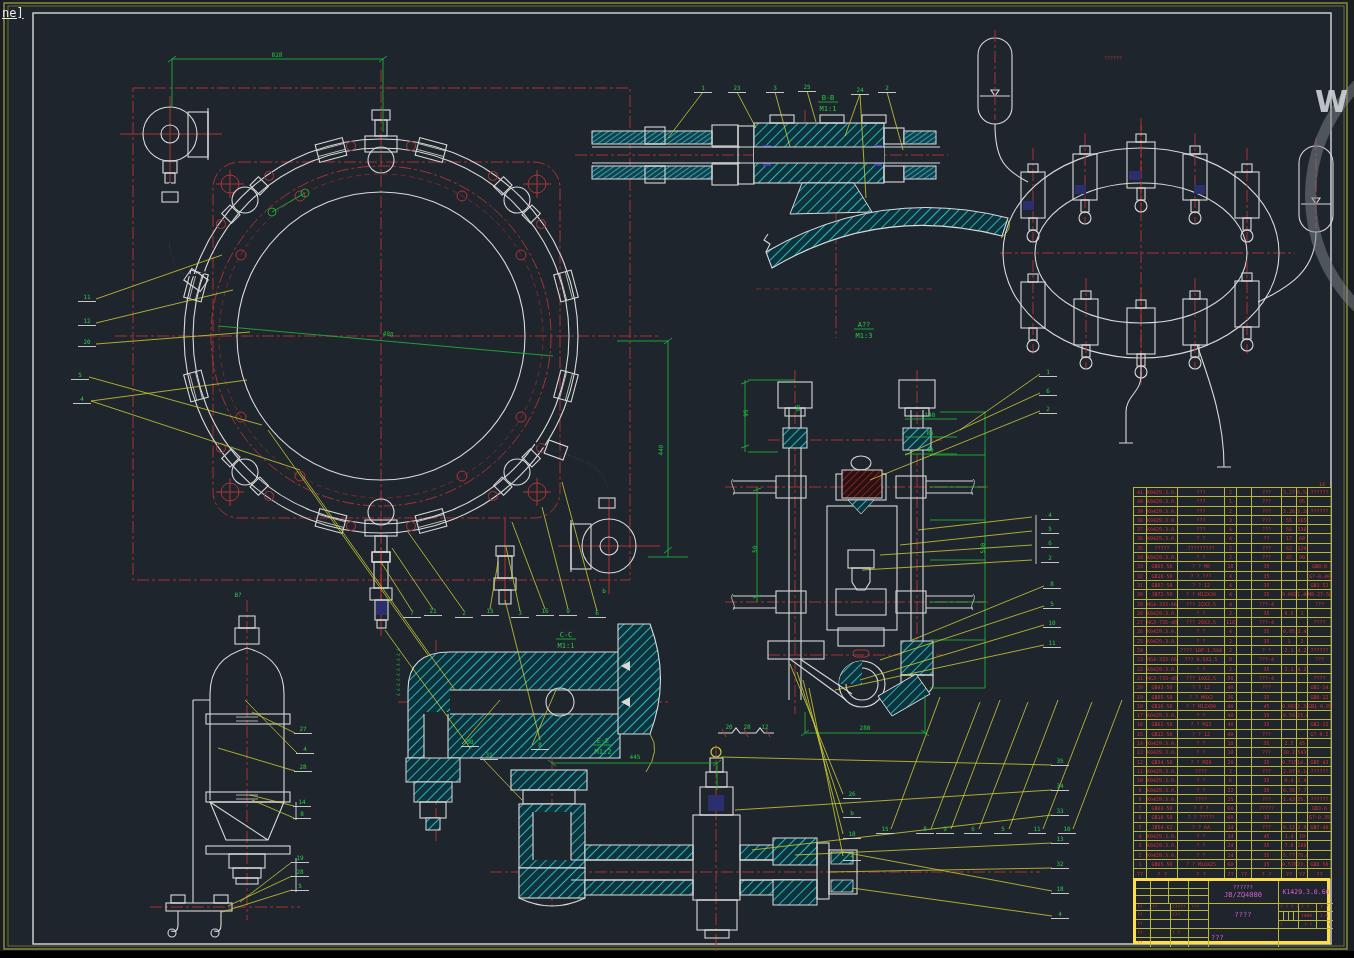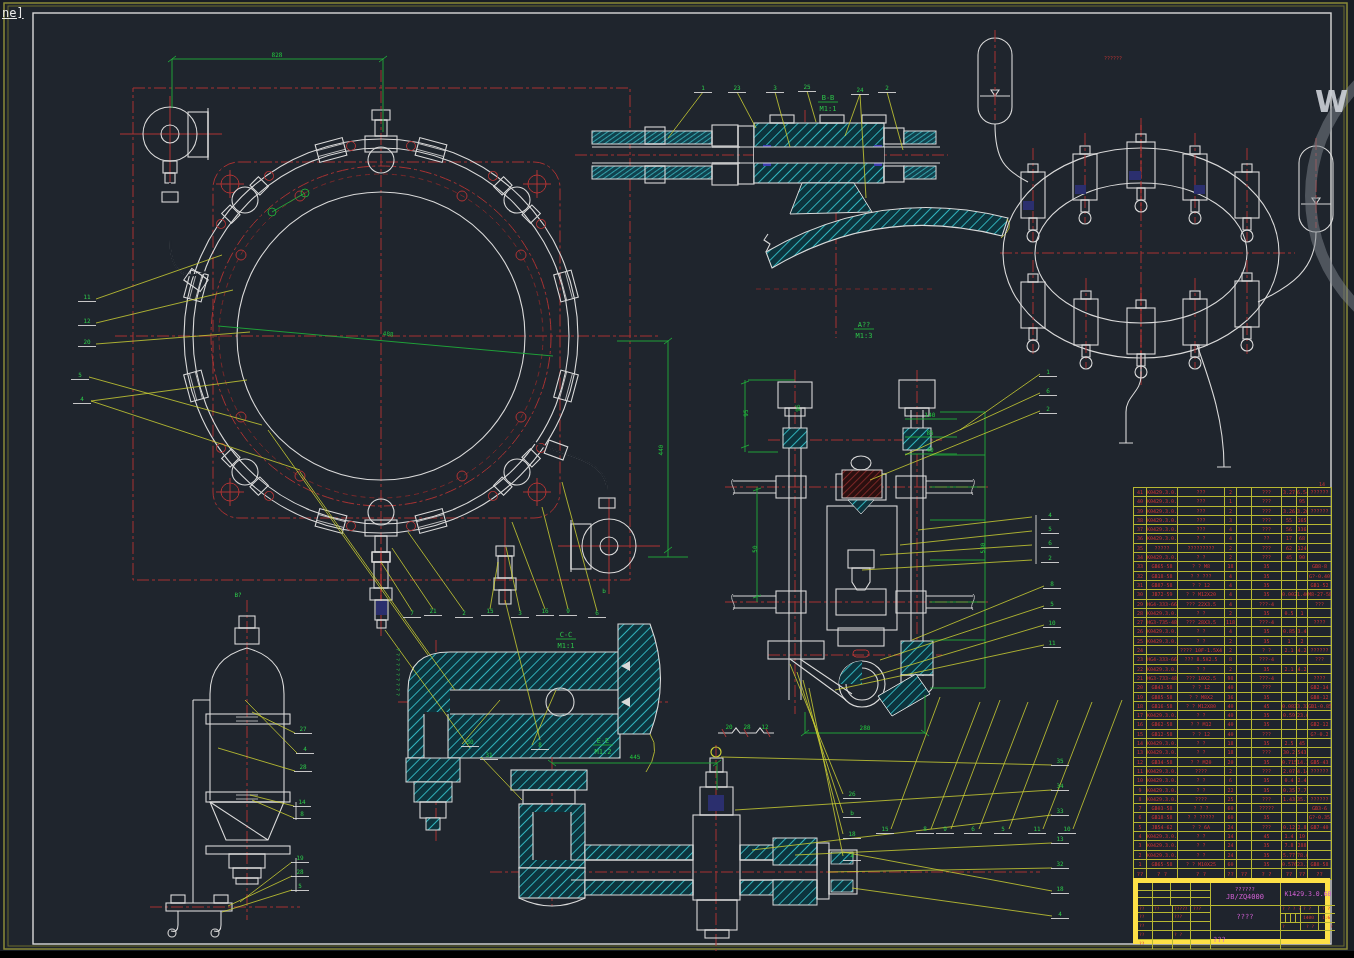"JB/ZQ4000" #tblock { border: 5px solid #fde047 -> 3px solid #fde047 }
